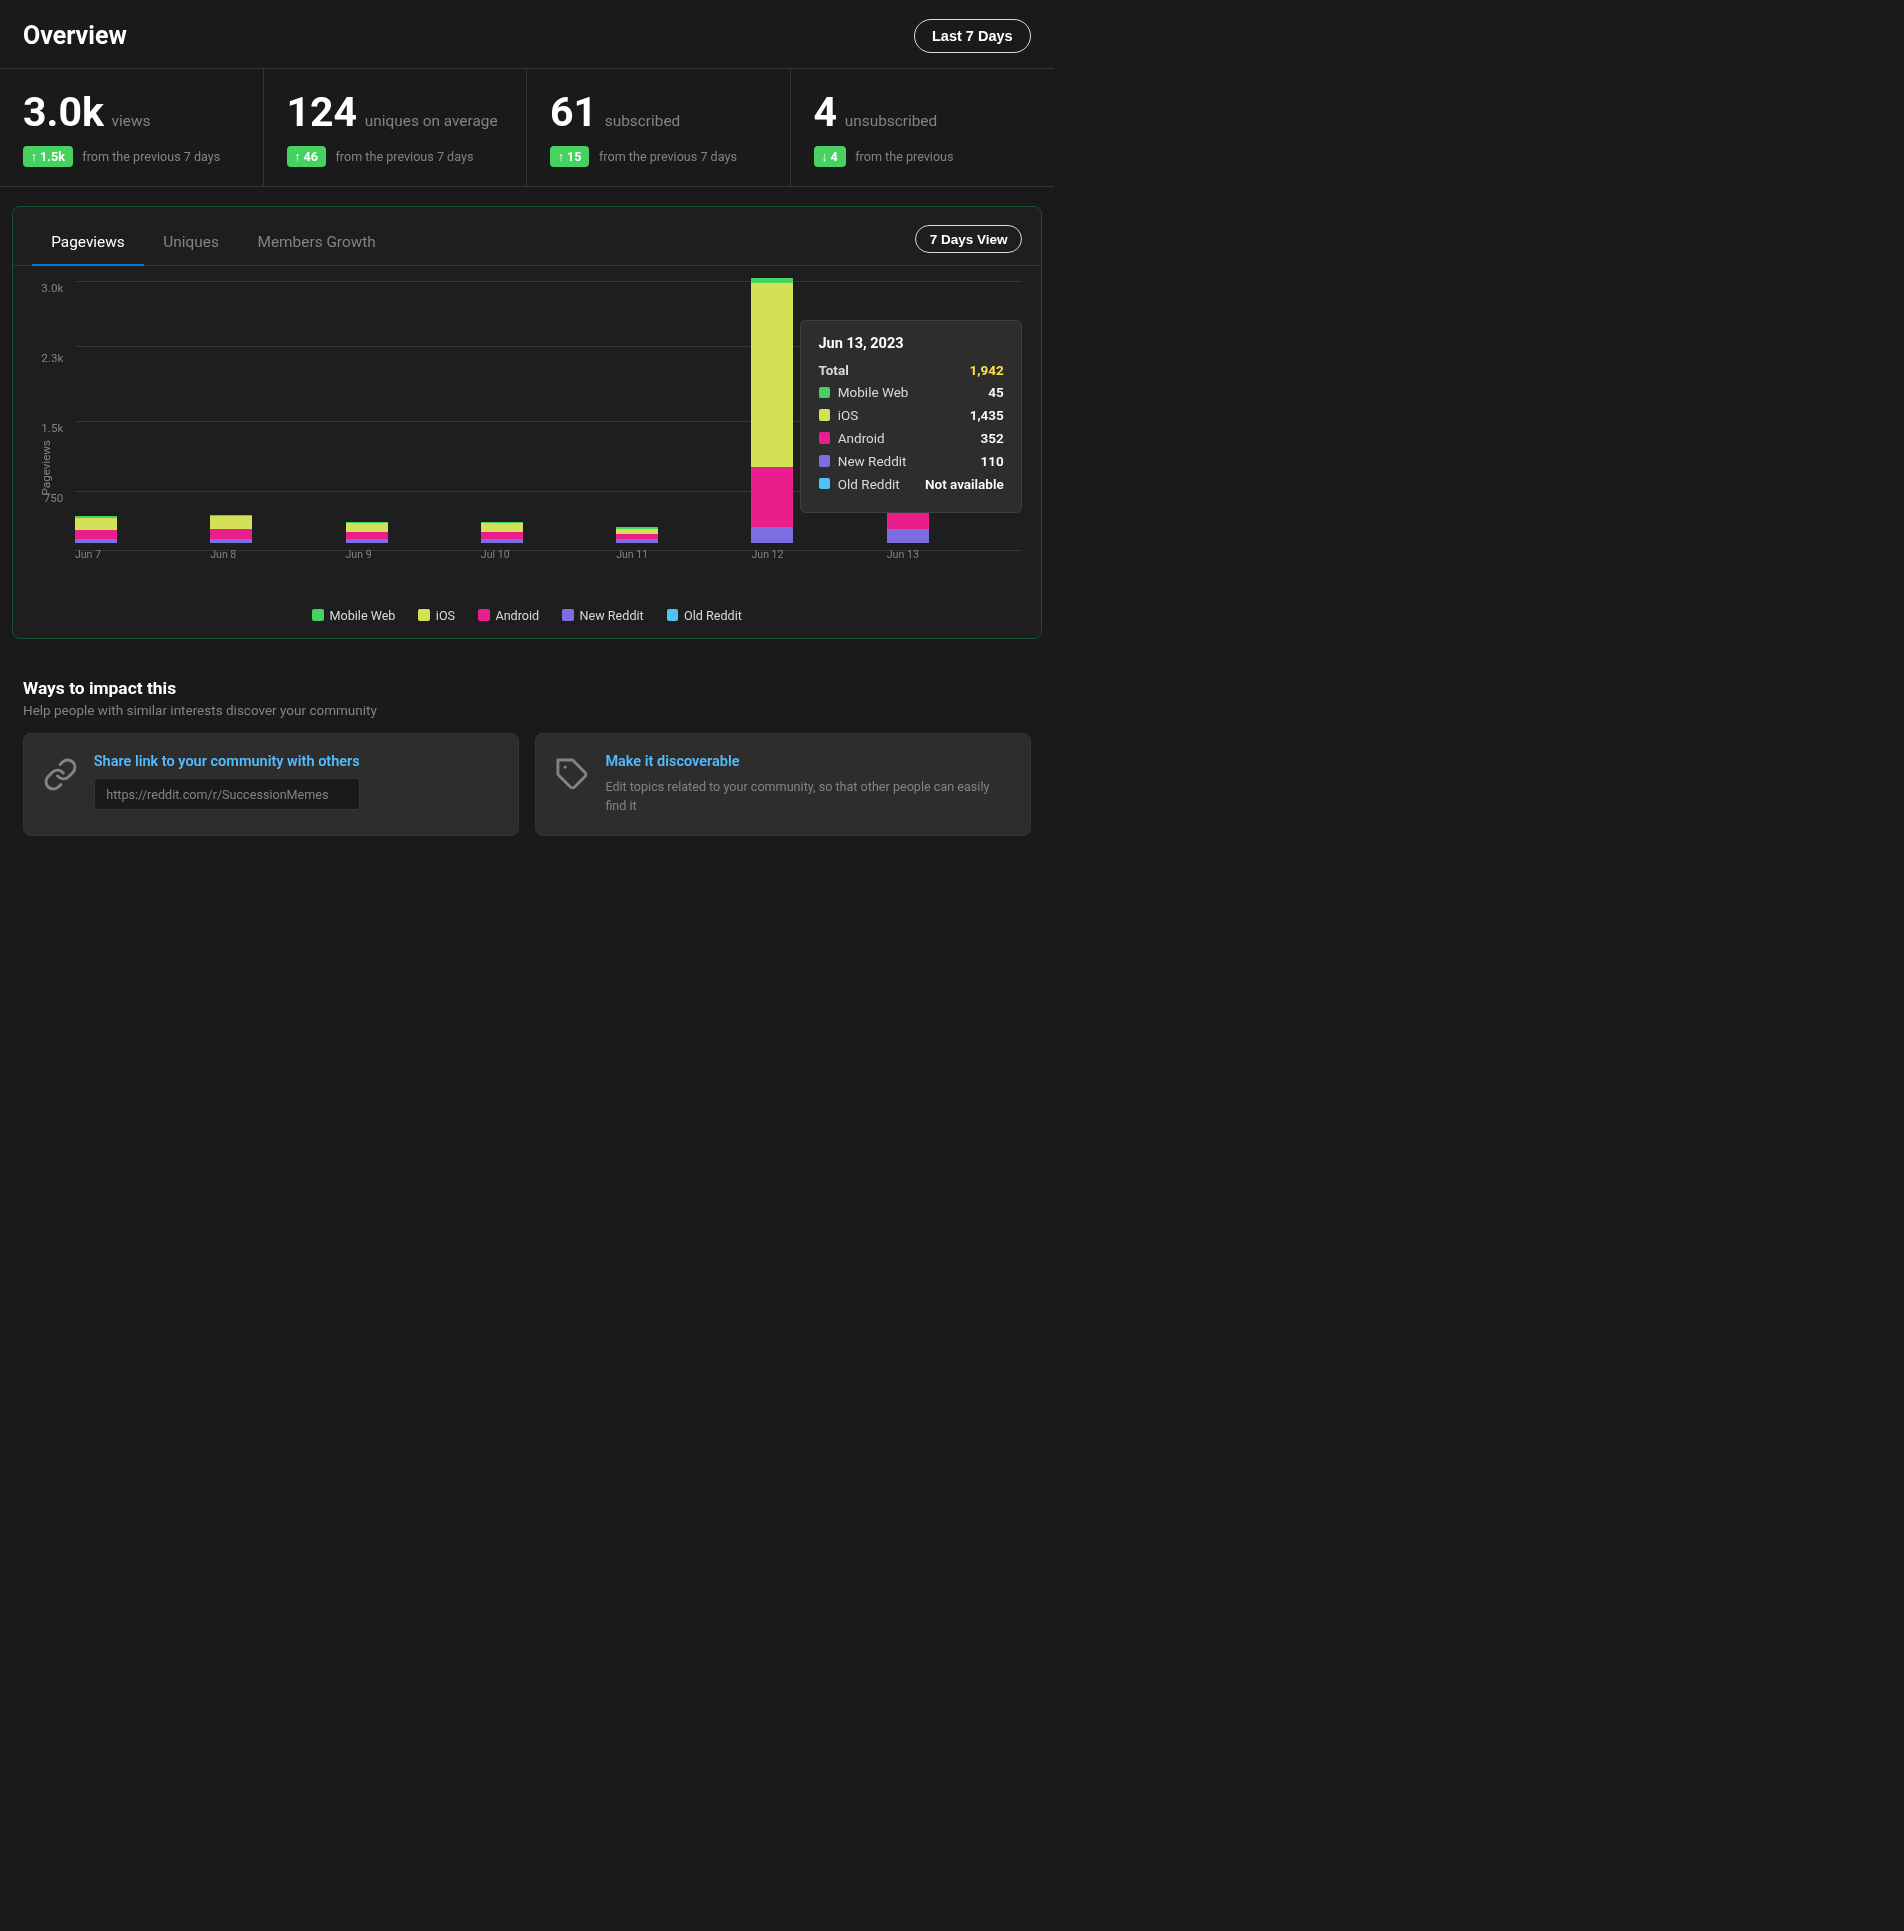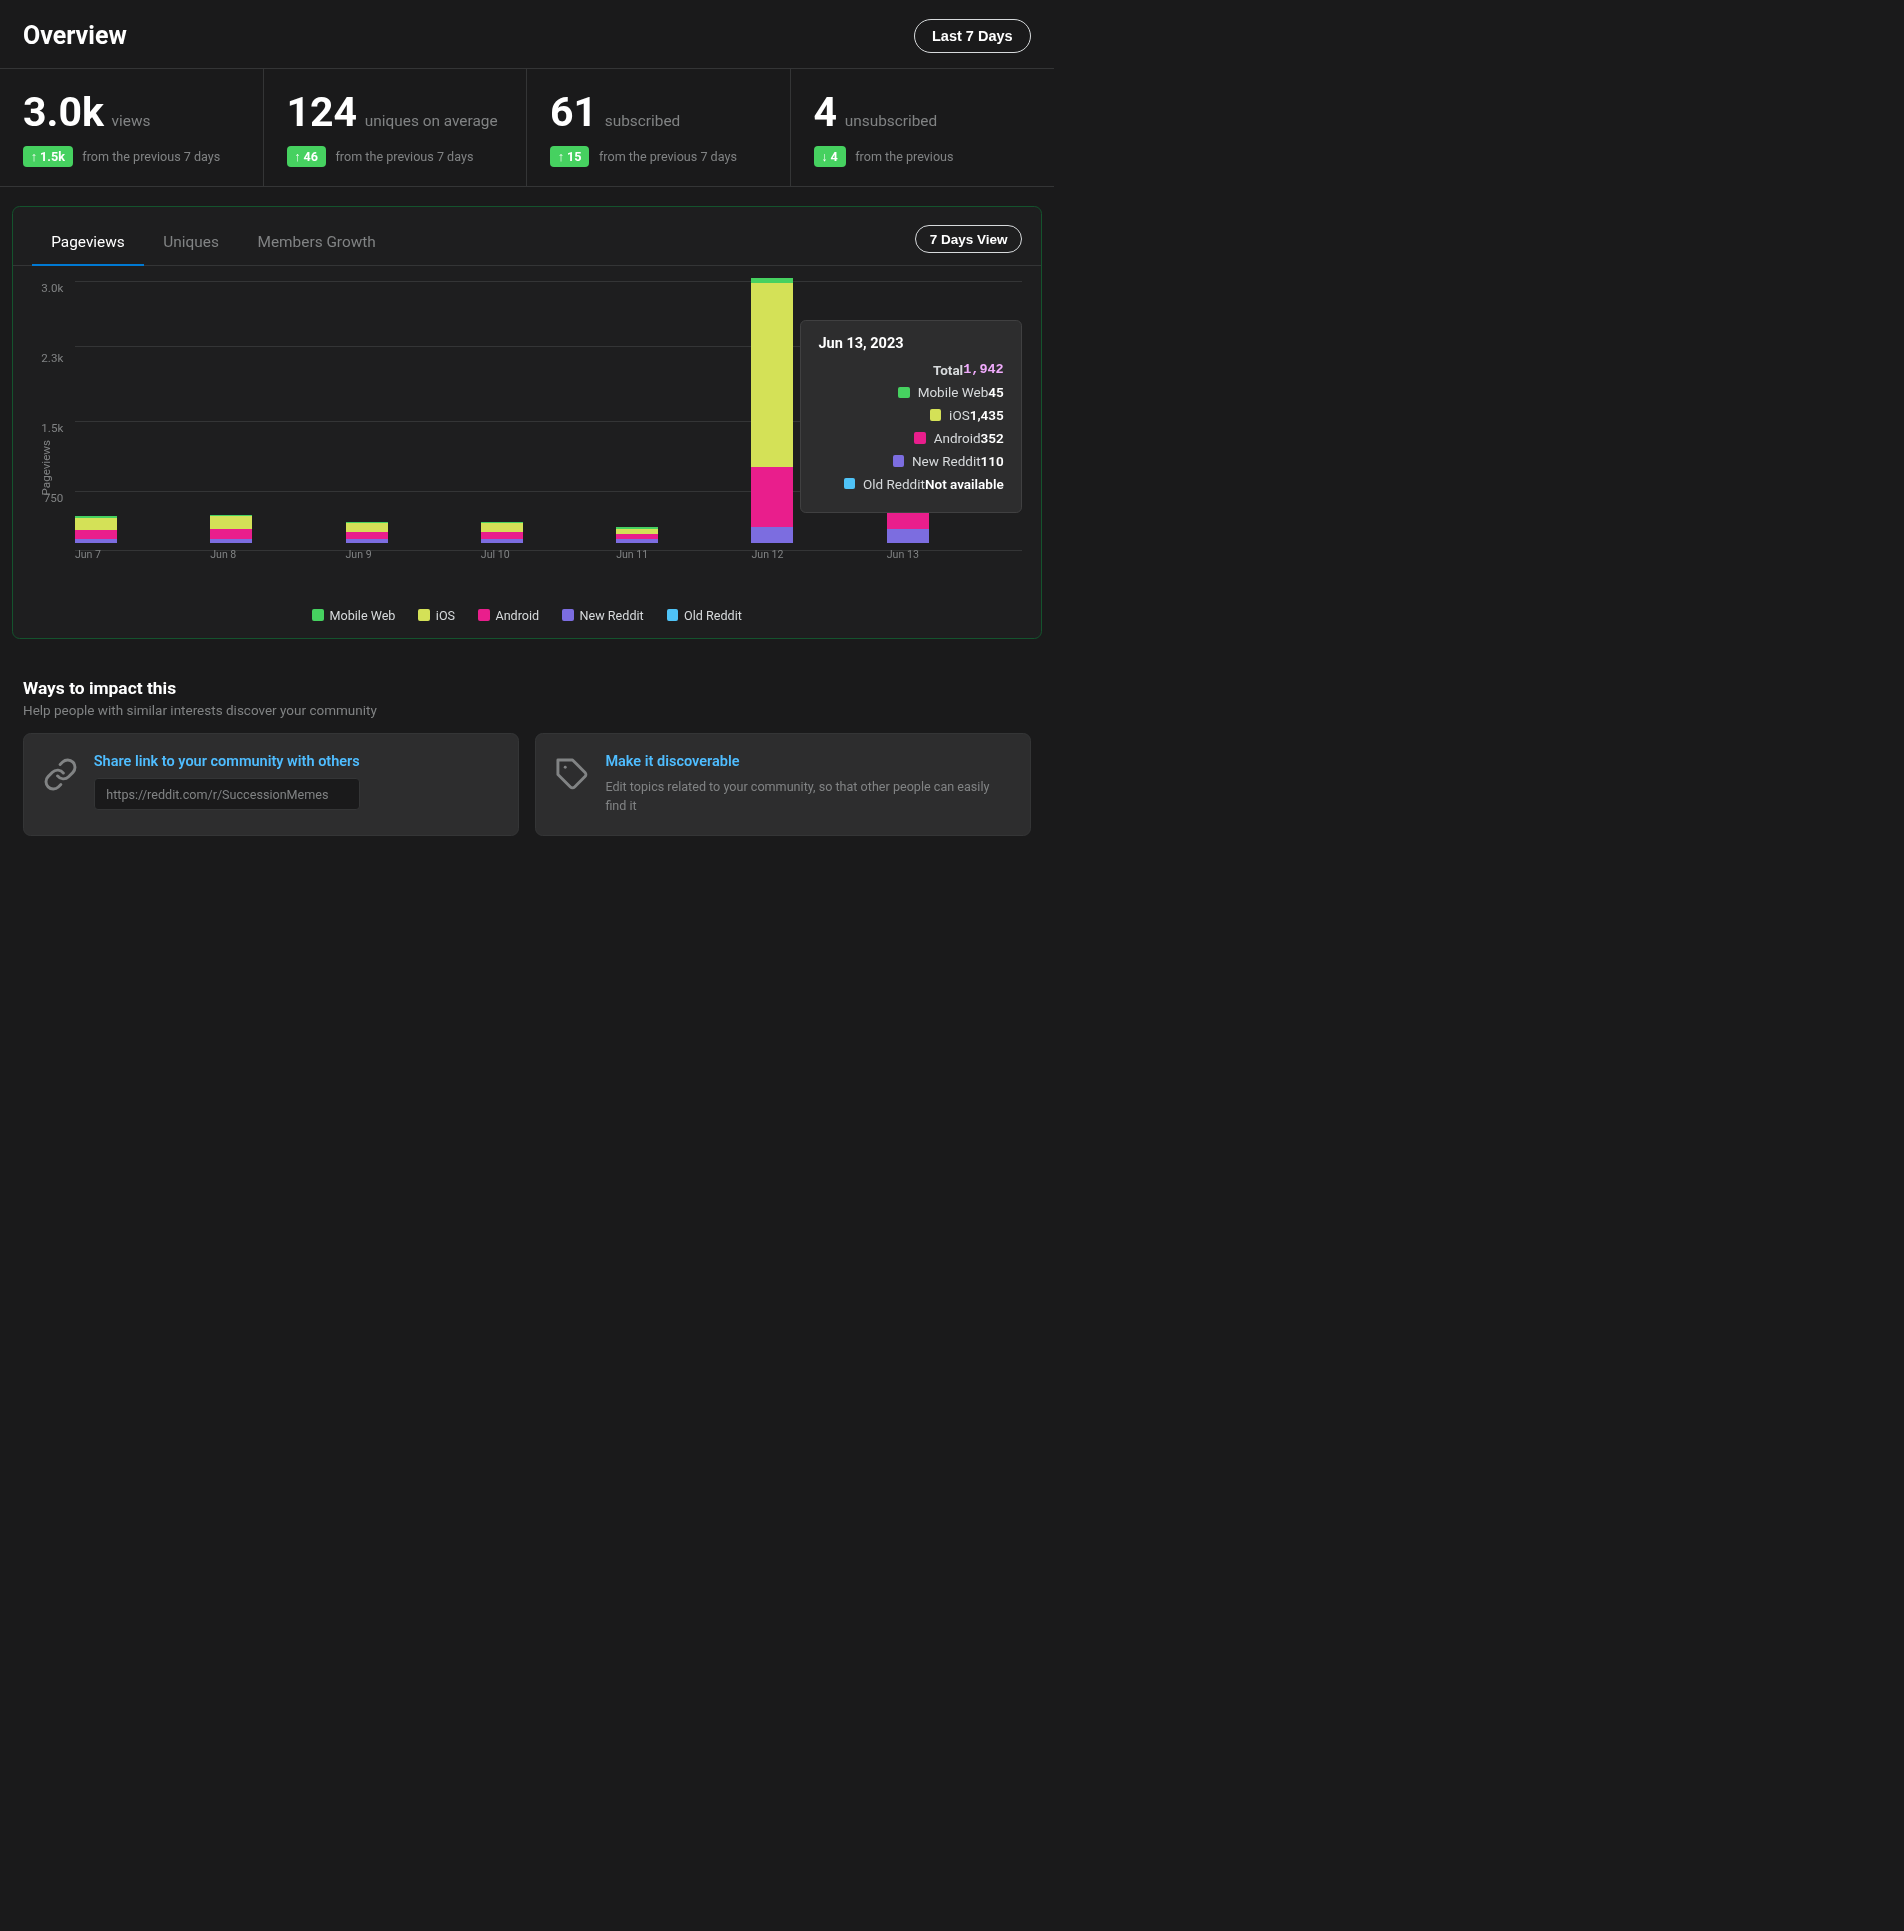"Total" .tooltip-row { justify-content: flex-end -> space-between }
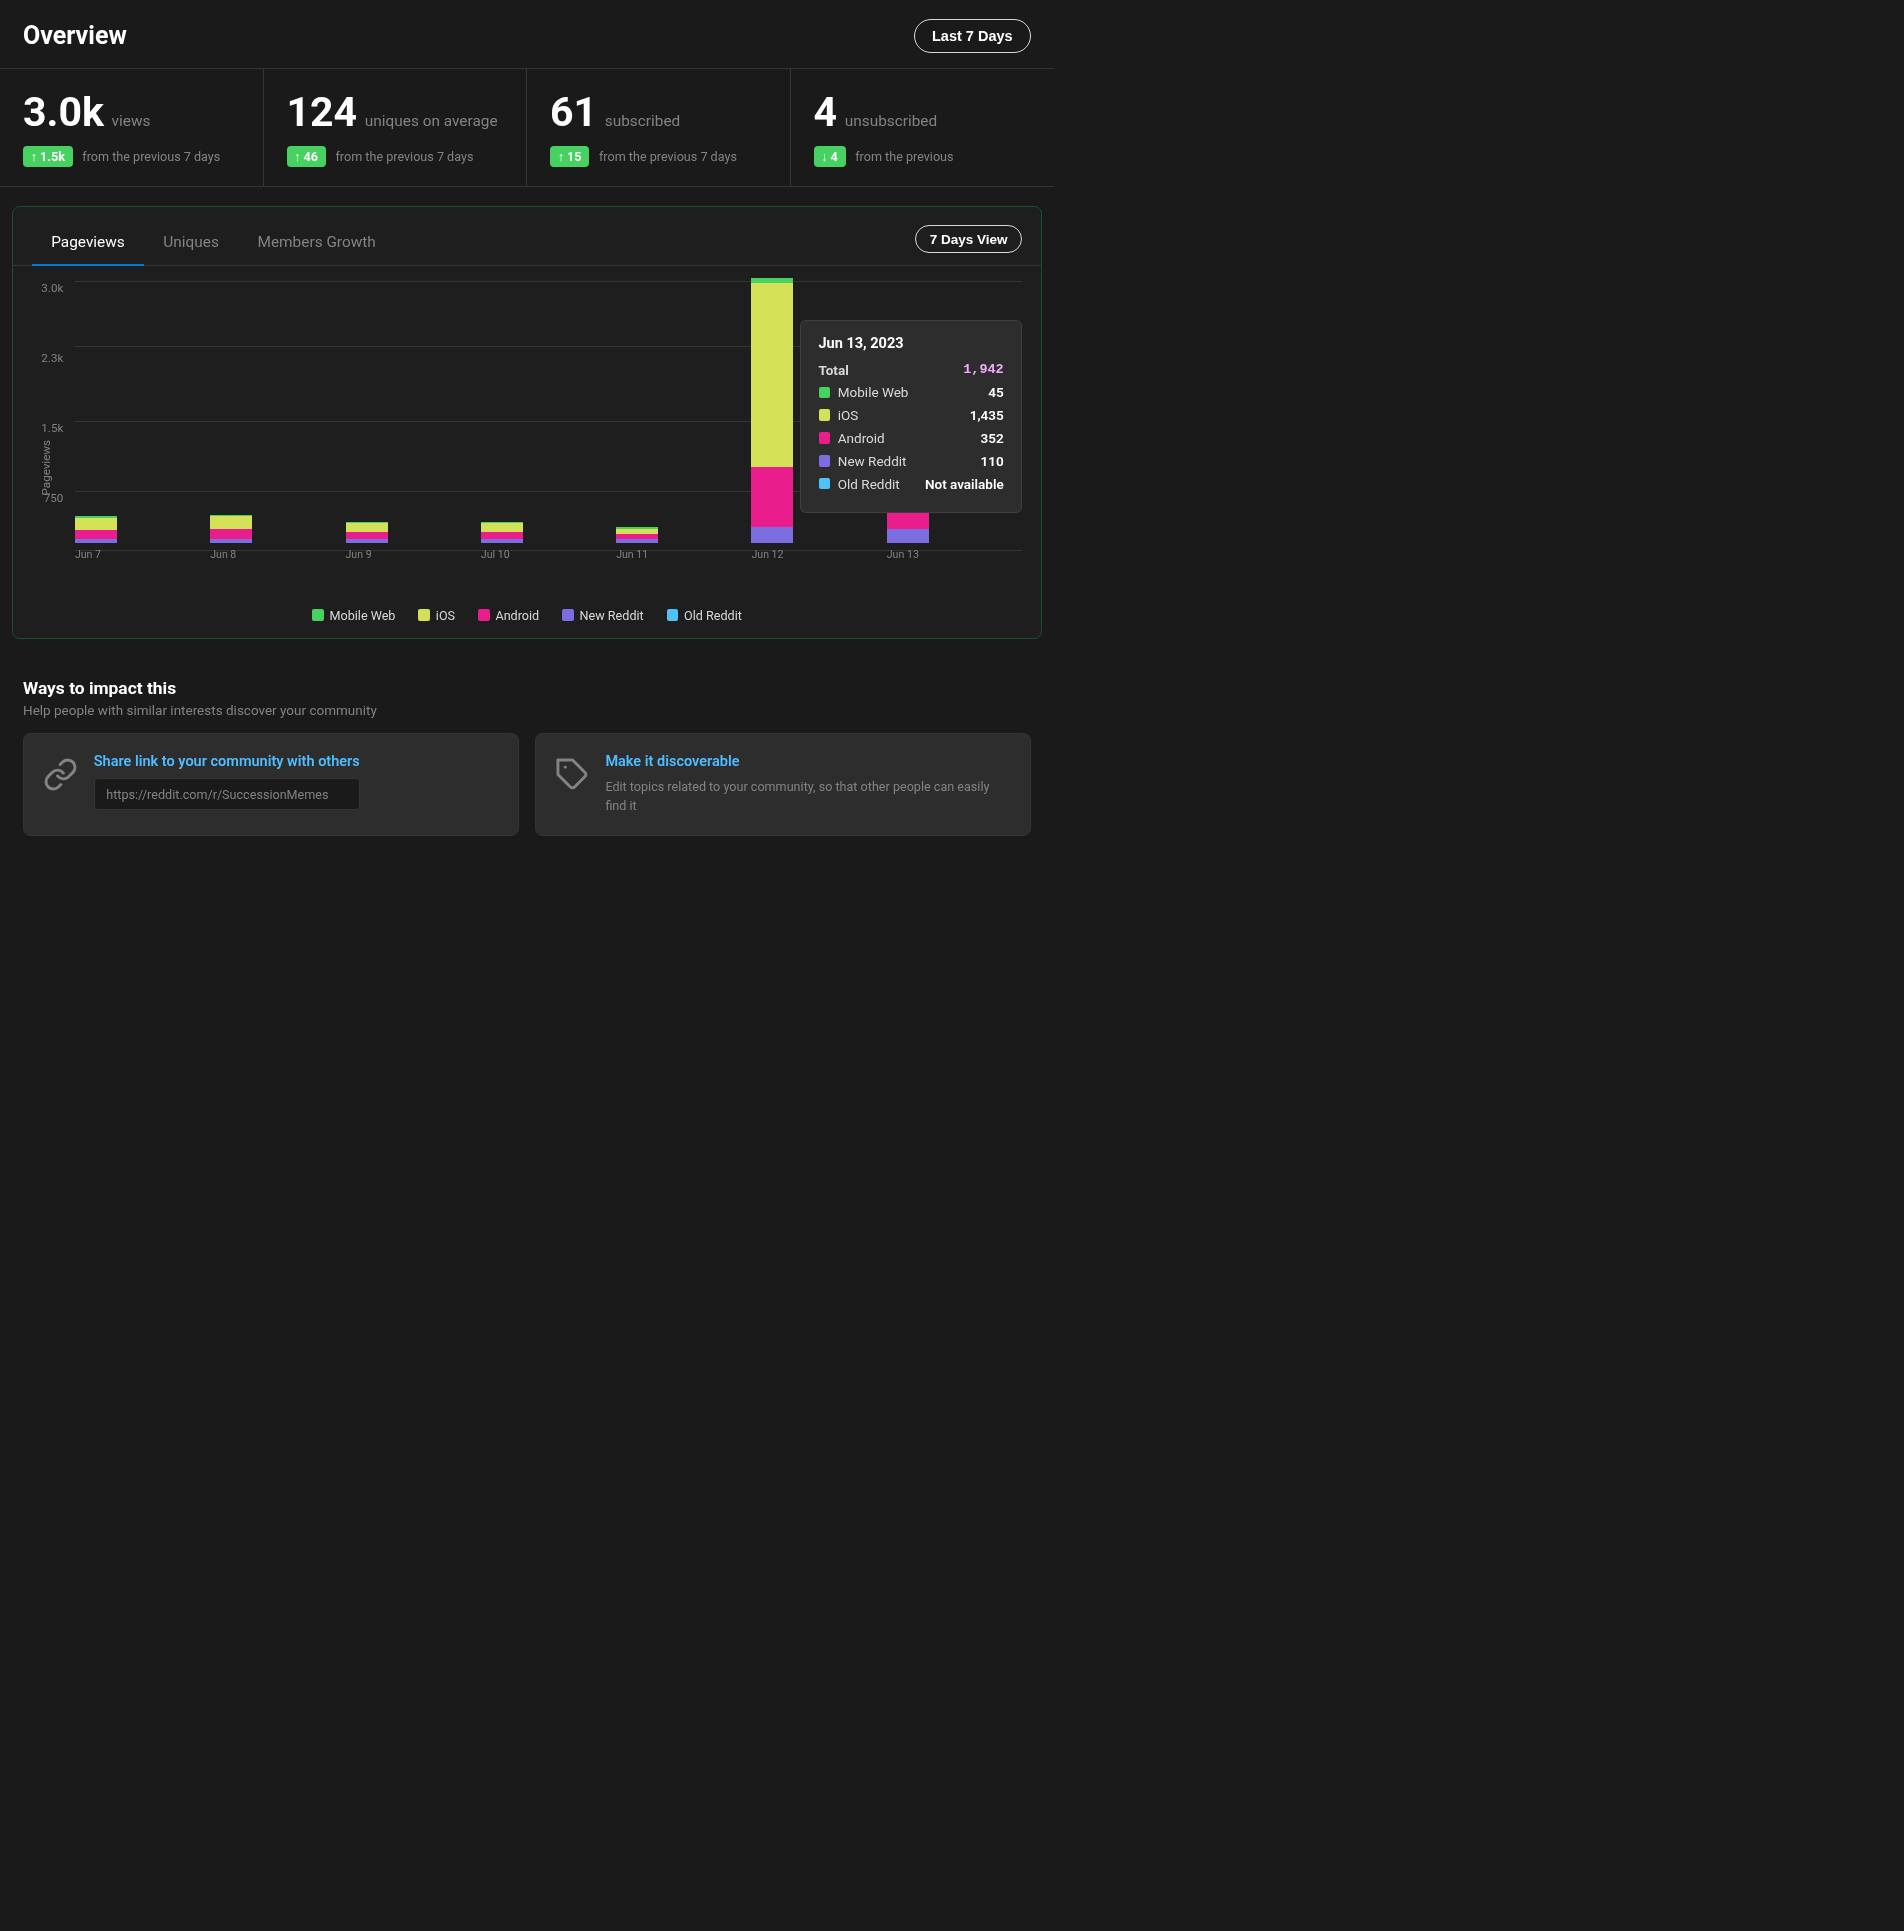"1,942" .tooltip-total-val { color: #f0abfc -> #fde047; font-family: Liberation Mono, monospace -> none }
